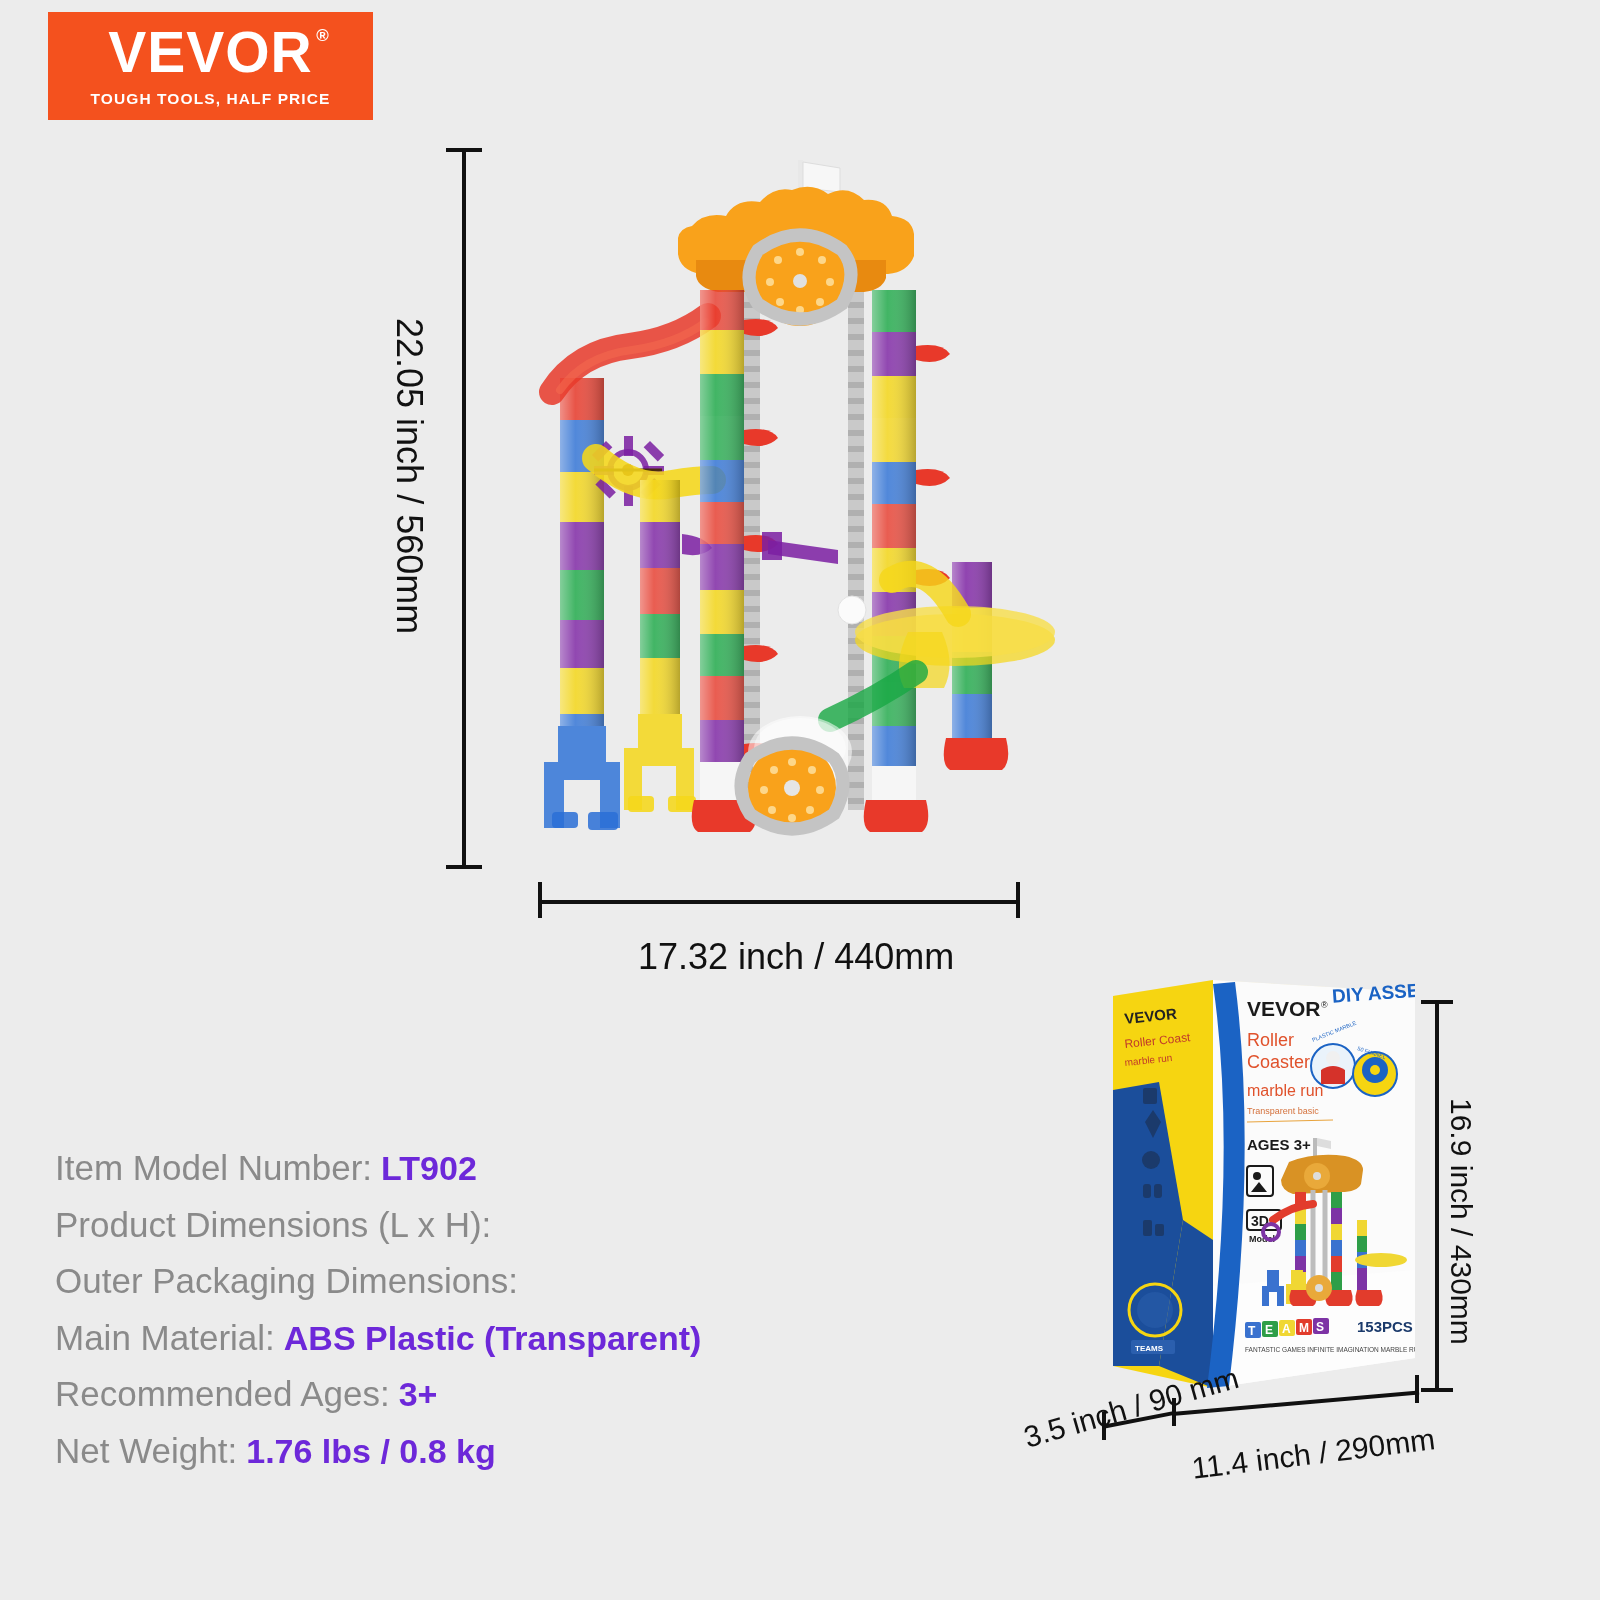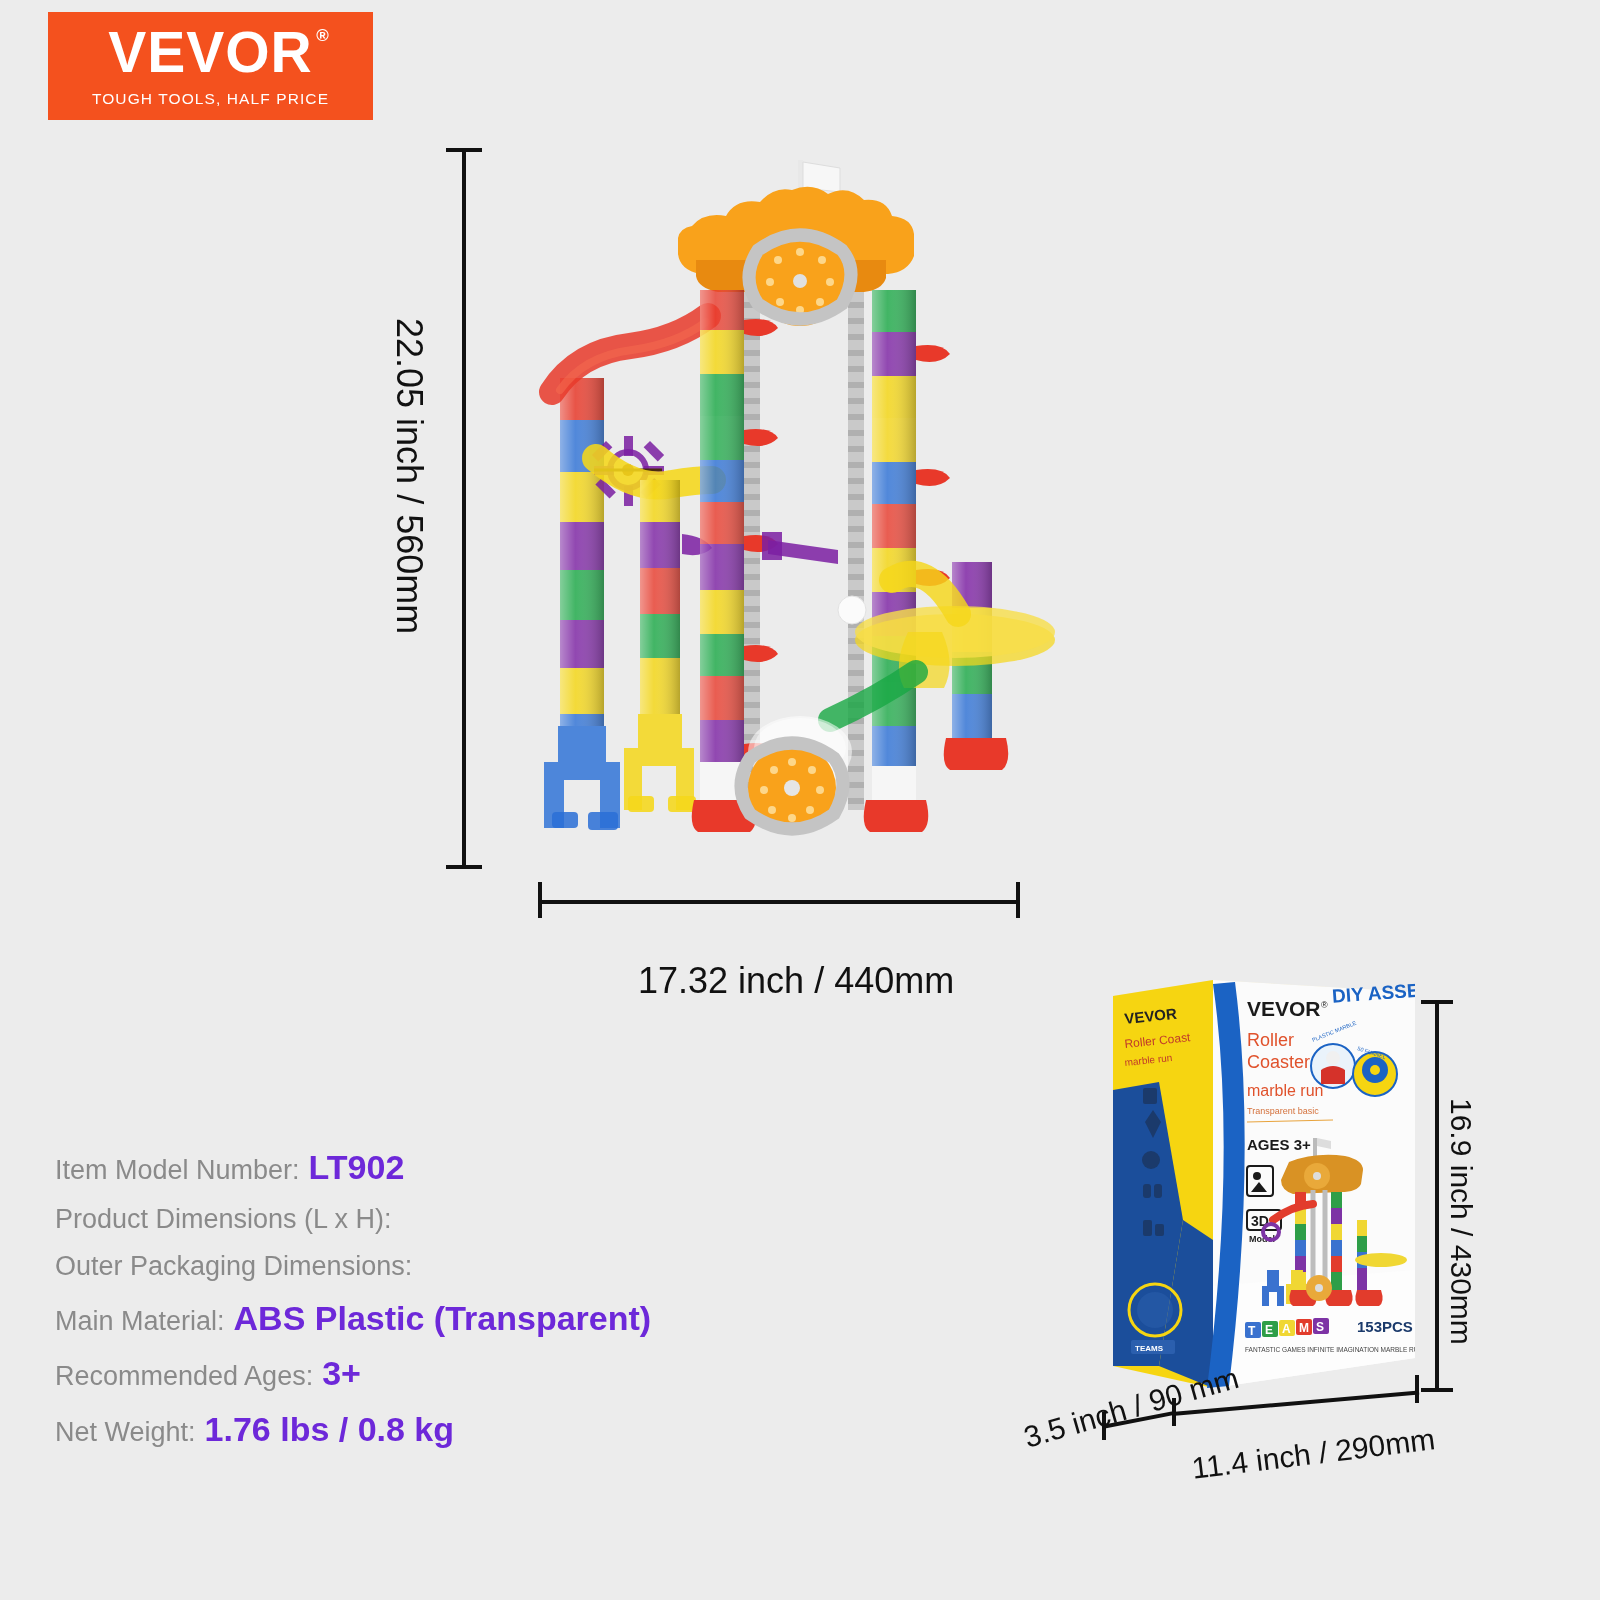"TOUGH TOOLS, HALF PRICE" .logo-tag { font-weight: normal -> bold }
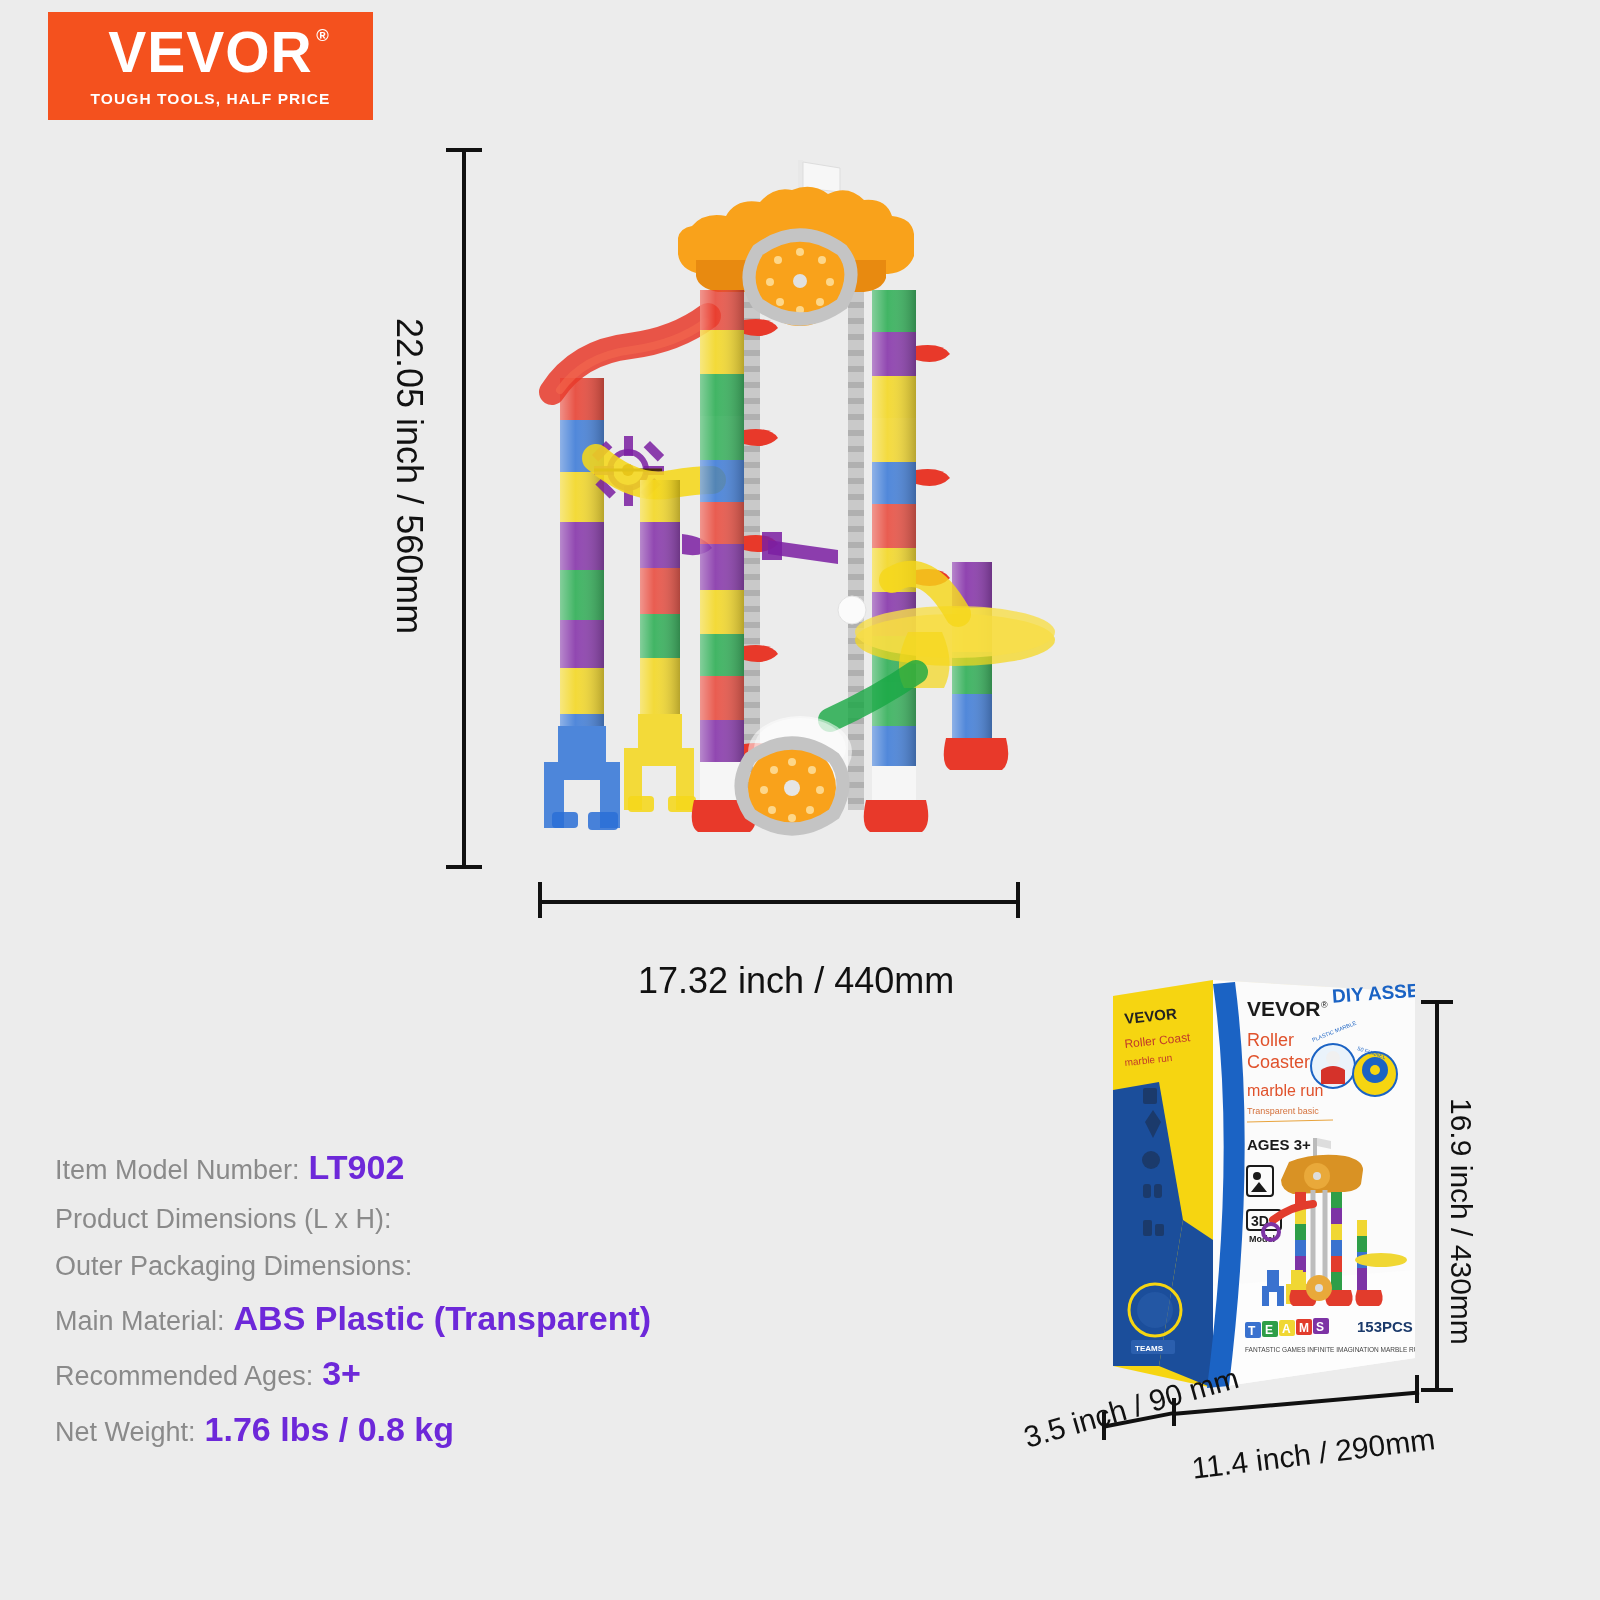"17.32 inch / 440mm" div.dim-label-h { top: 960px -> 936px }
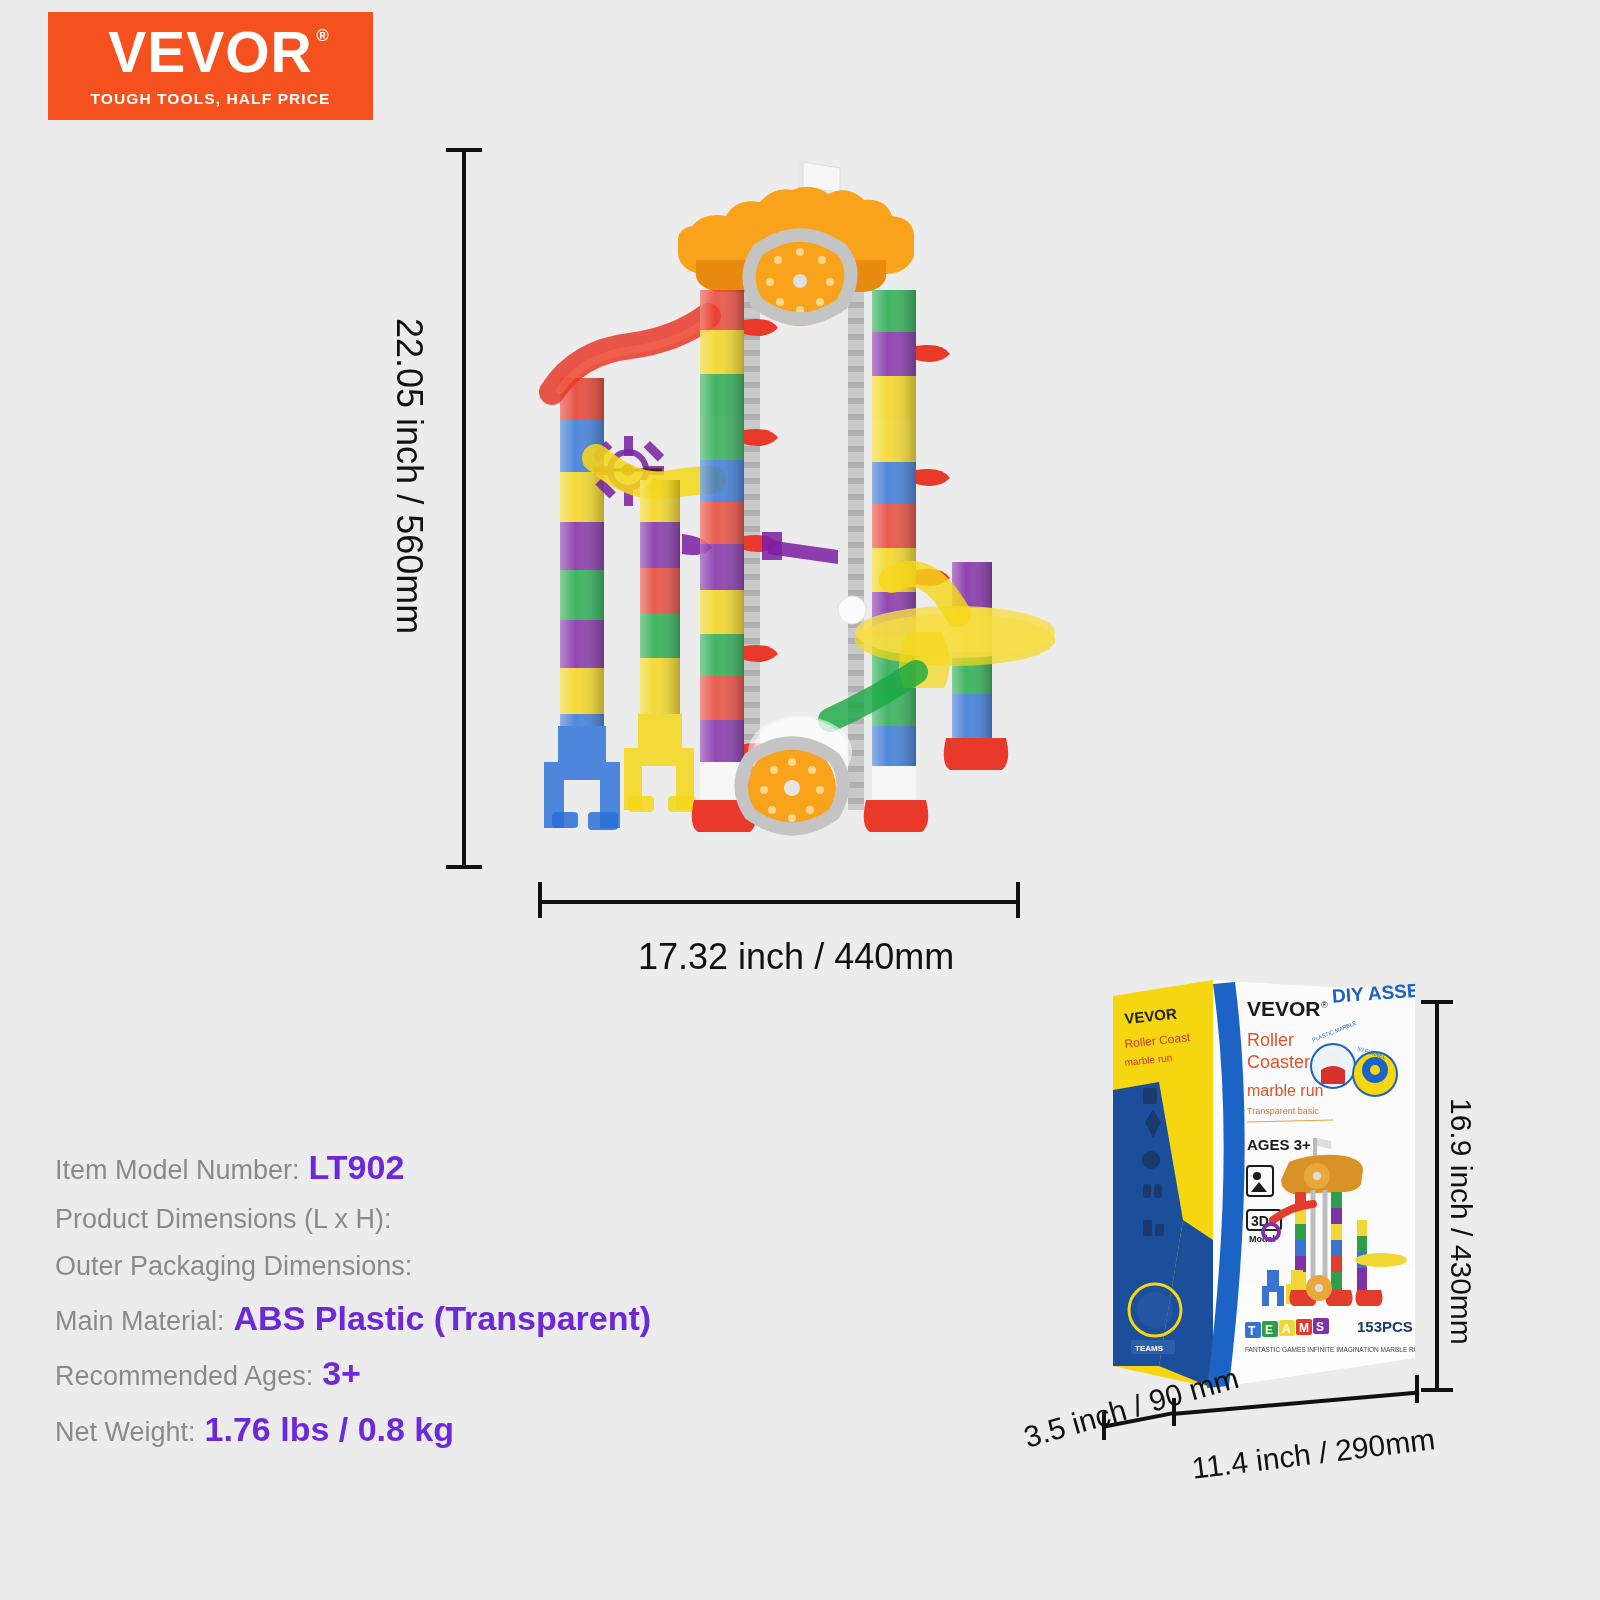"Item Model Number:" .spec-label { font-size: 27px -> 35px }
